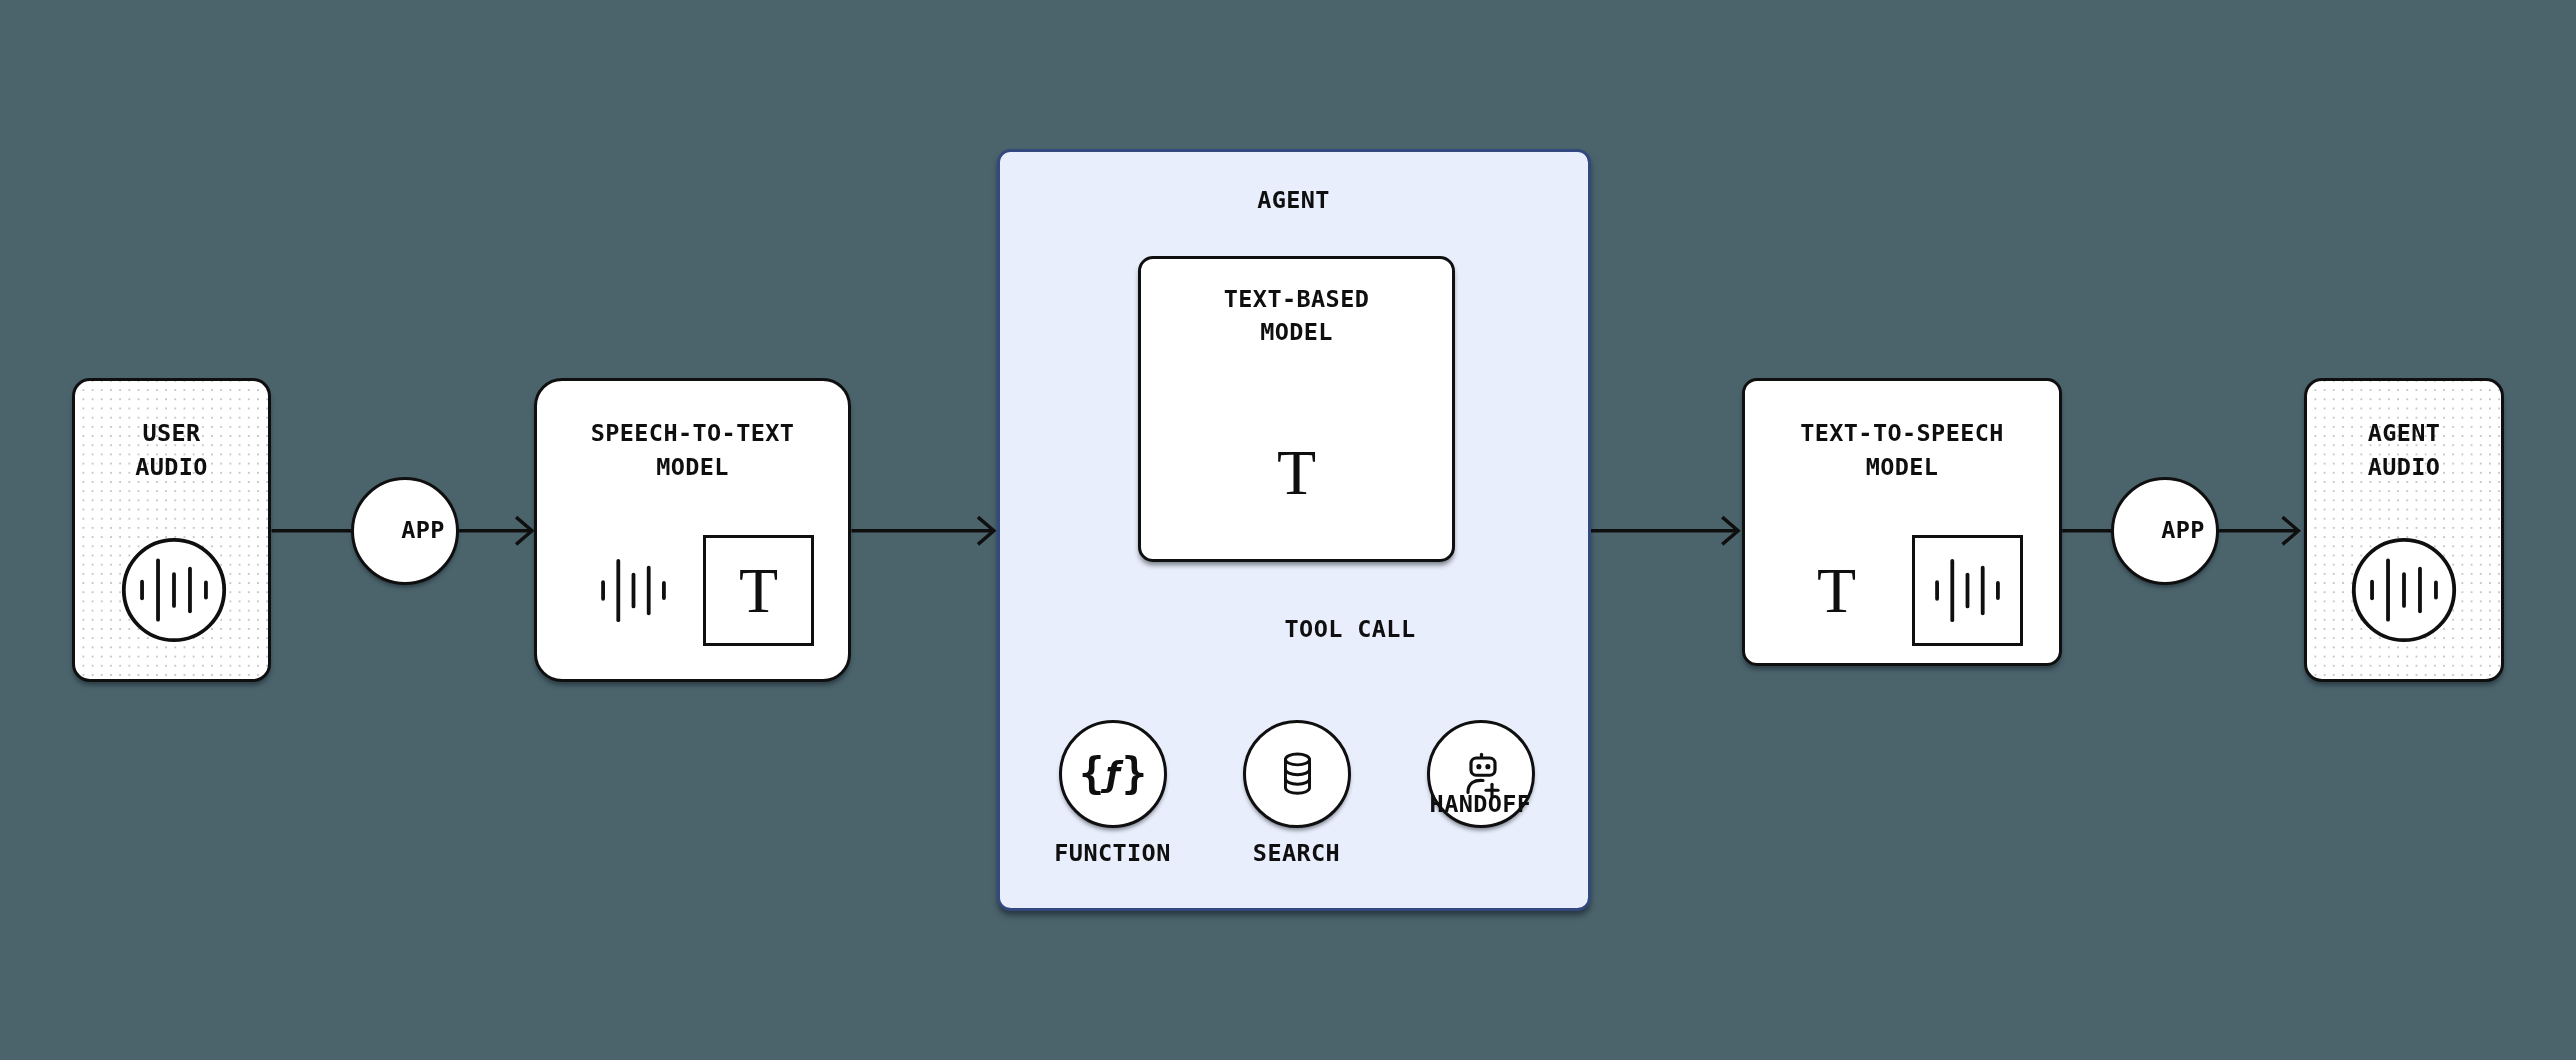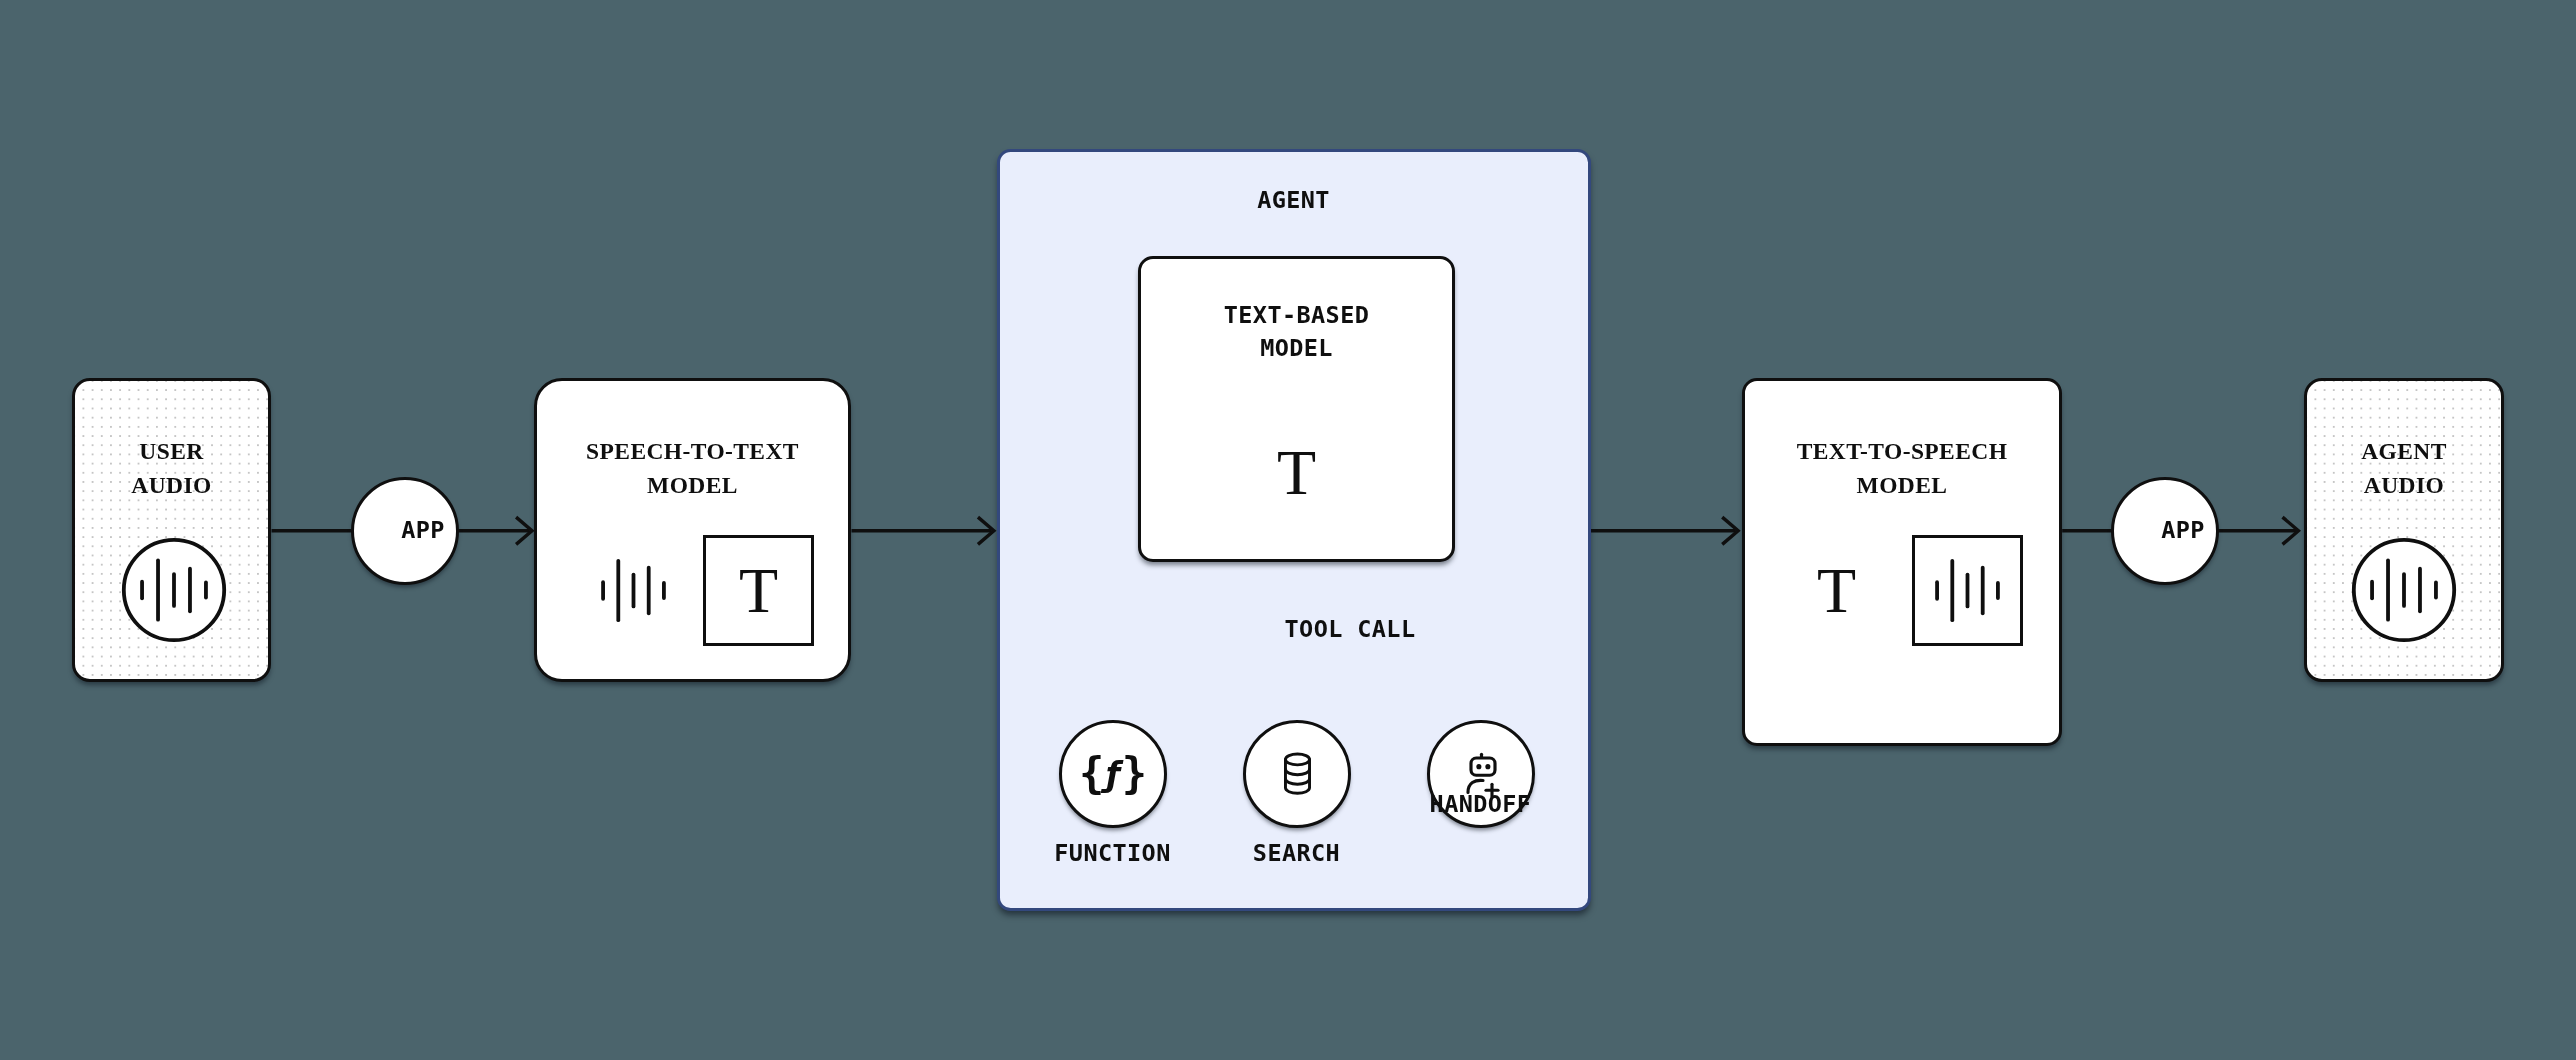"TEXT-BASED" div.title { padding-top: 40px -> 24px }
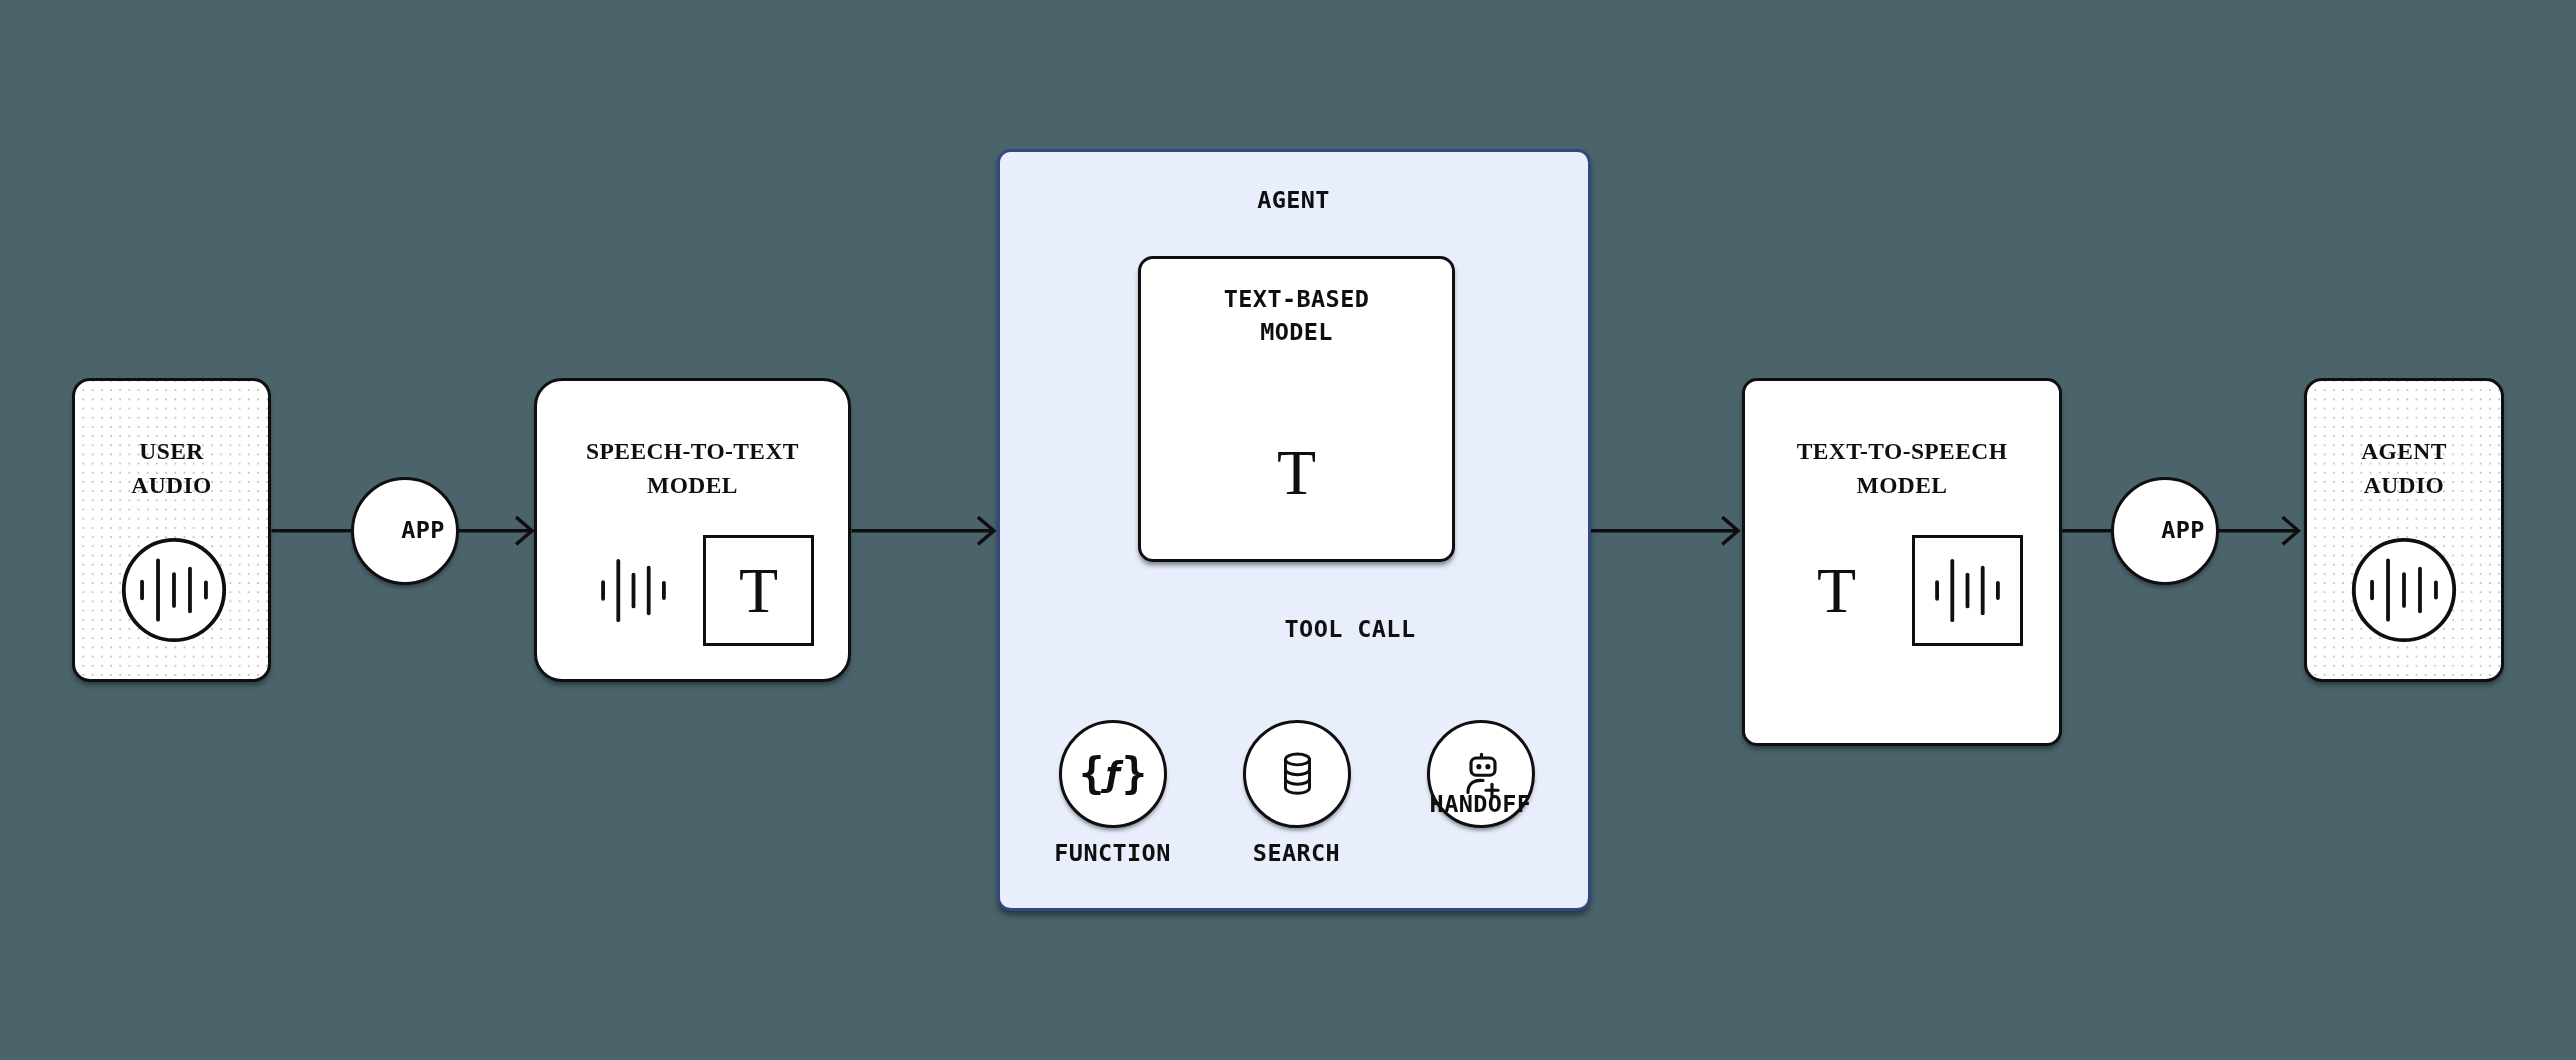"USER" .pt { font-family: Liberation Serif, serif -> none; padding-top: 53px -> 35px }
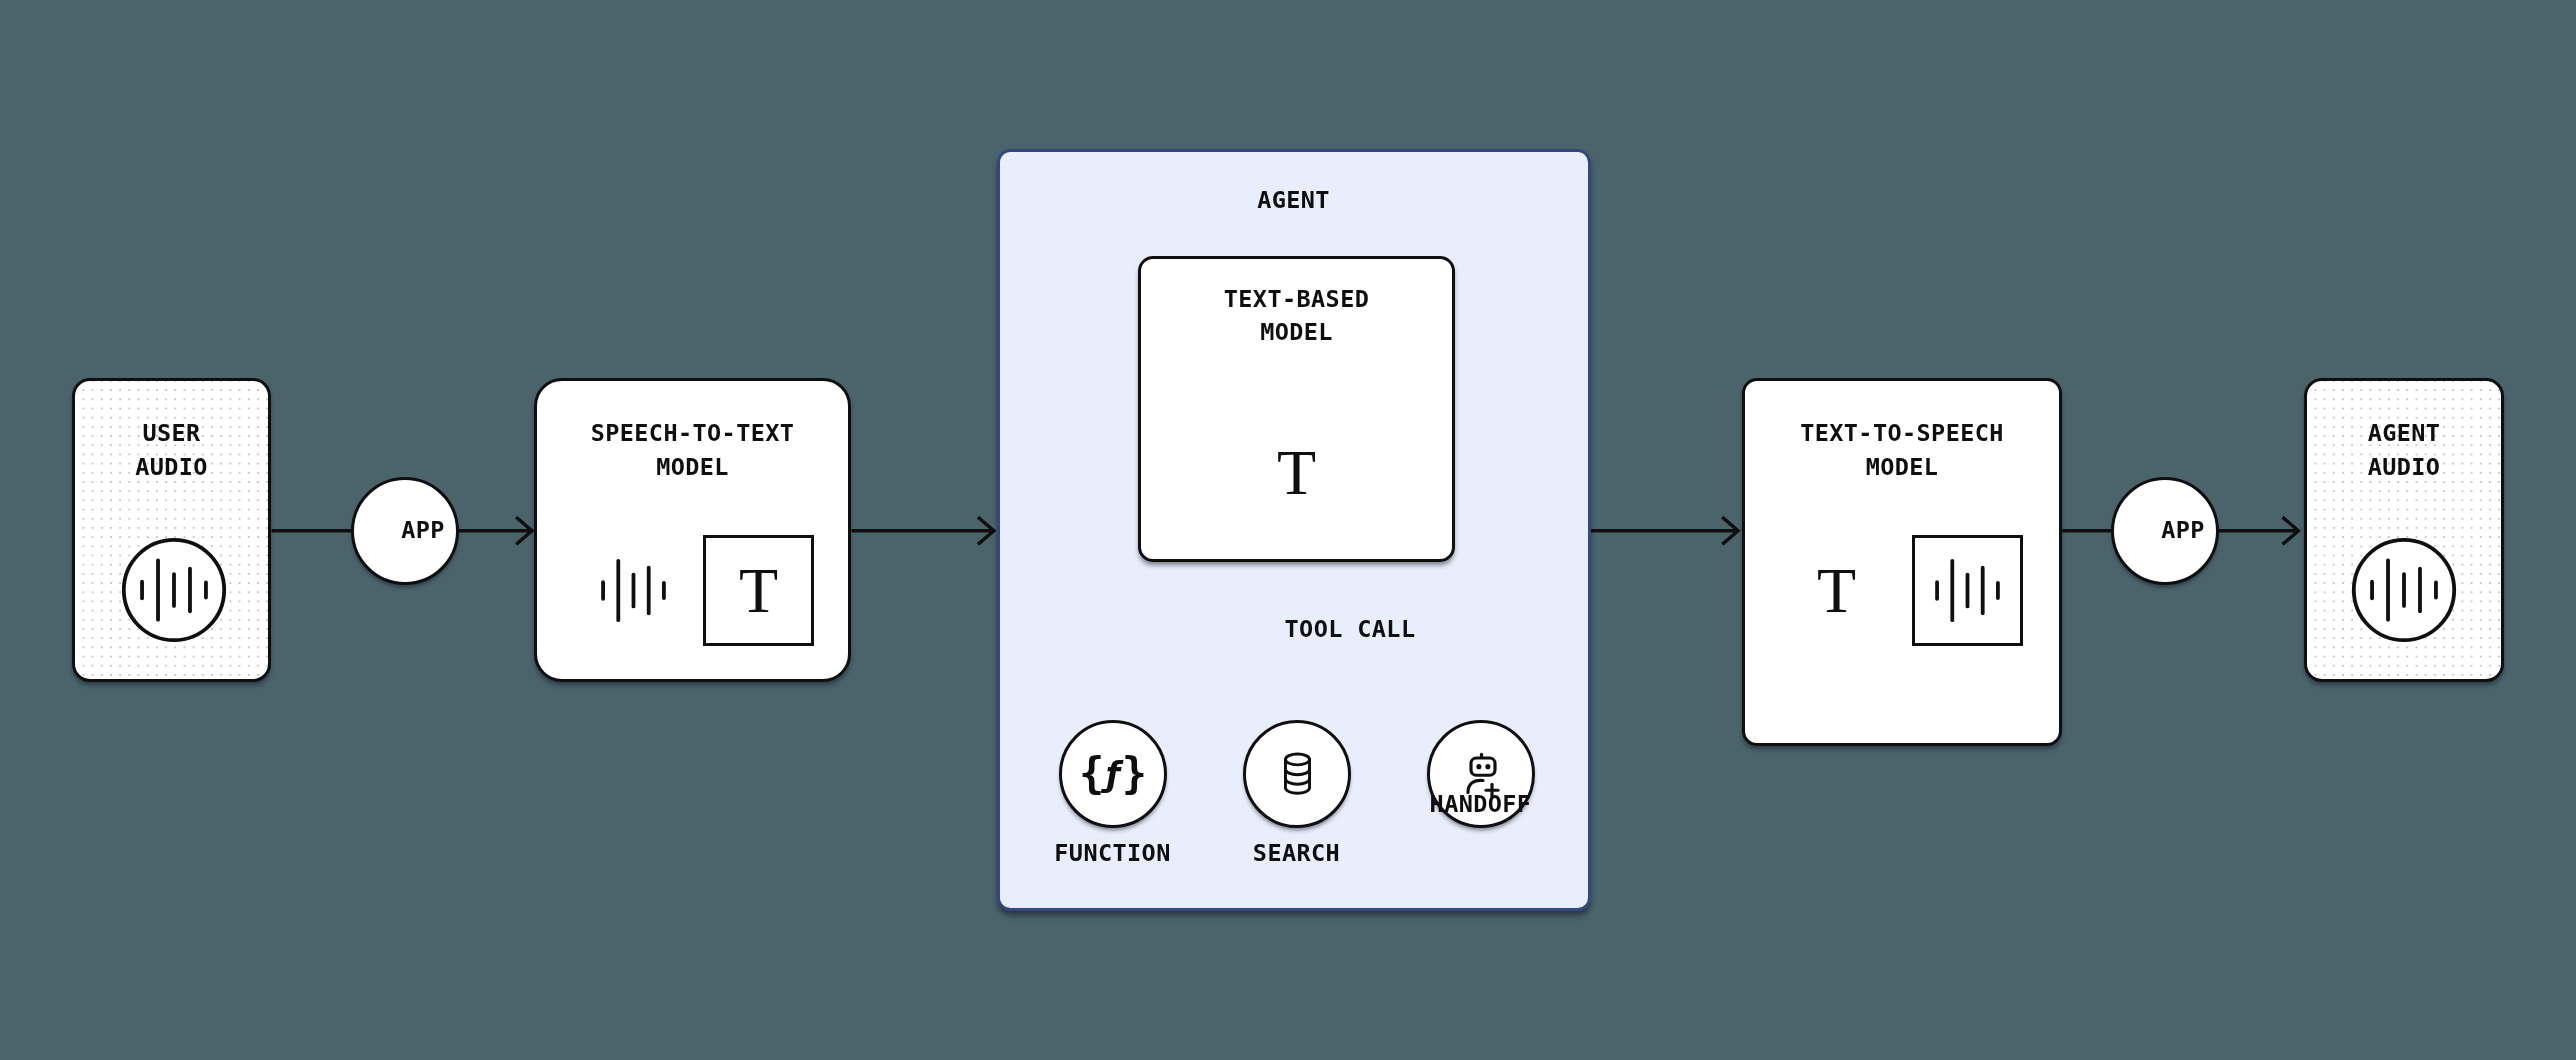"TEXT-TO-SPEECH" div.box { height: 368px -> 288px }
